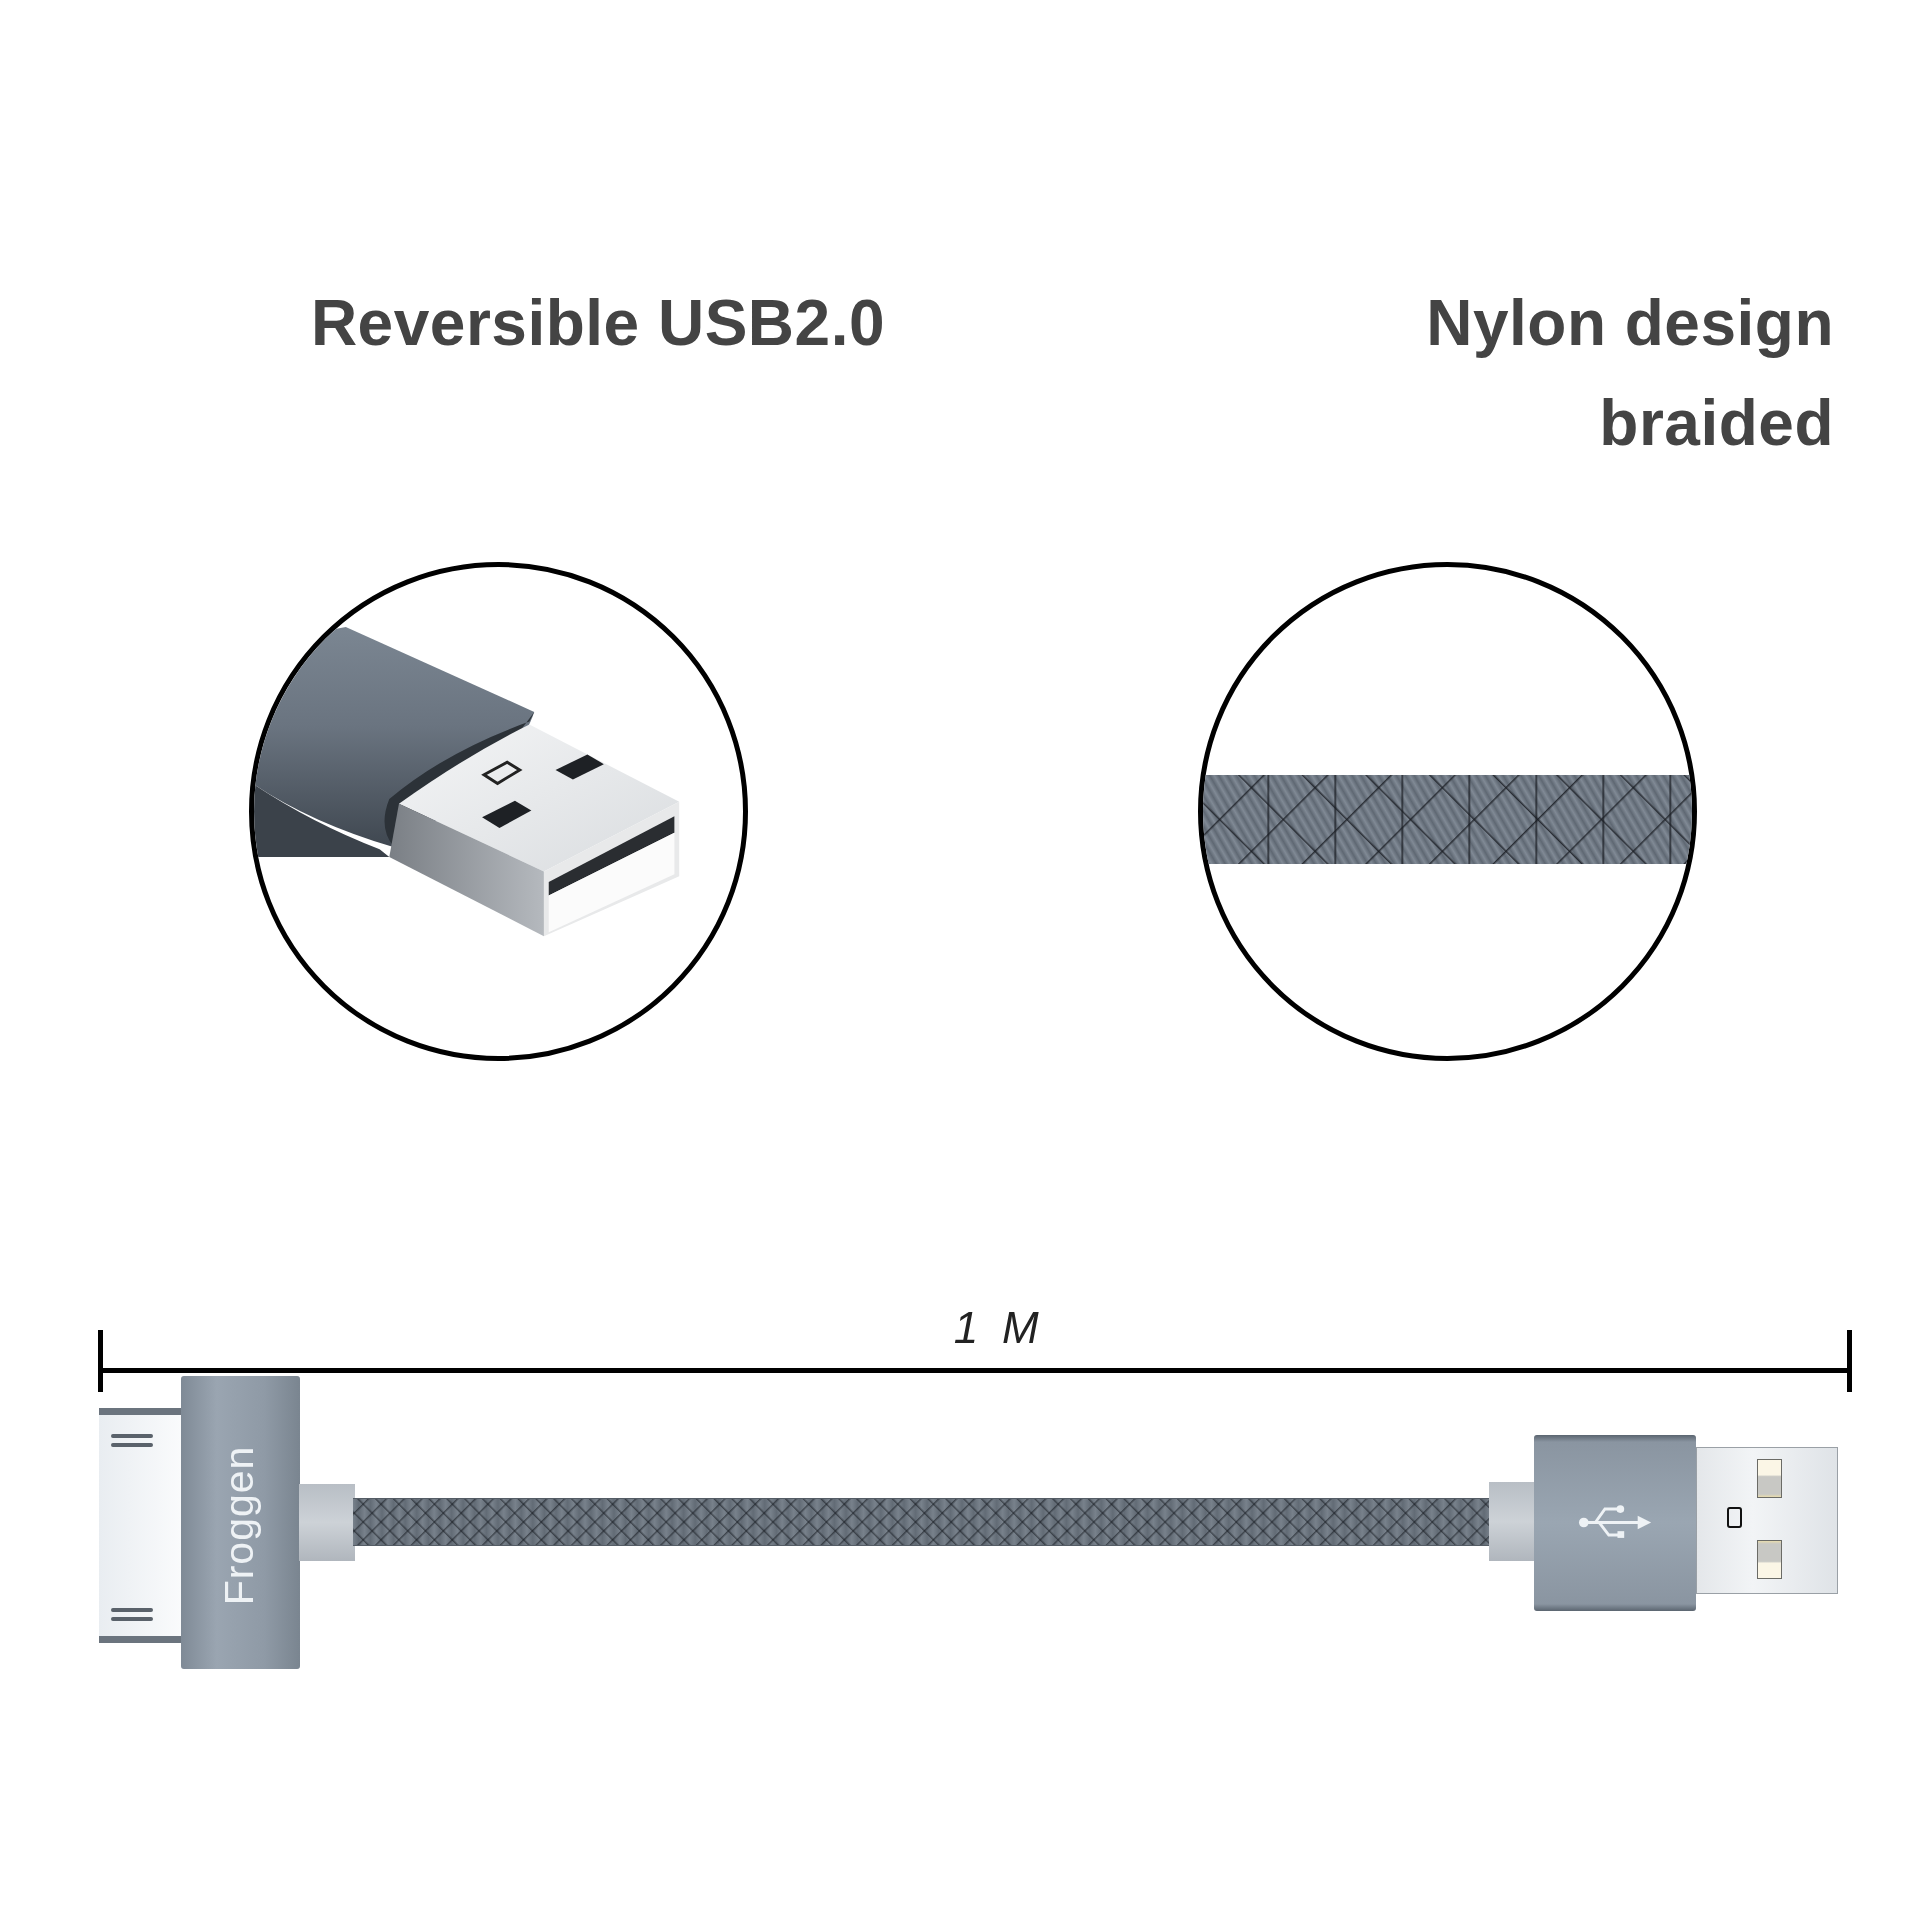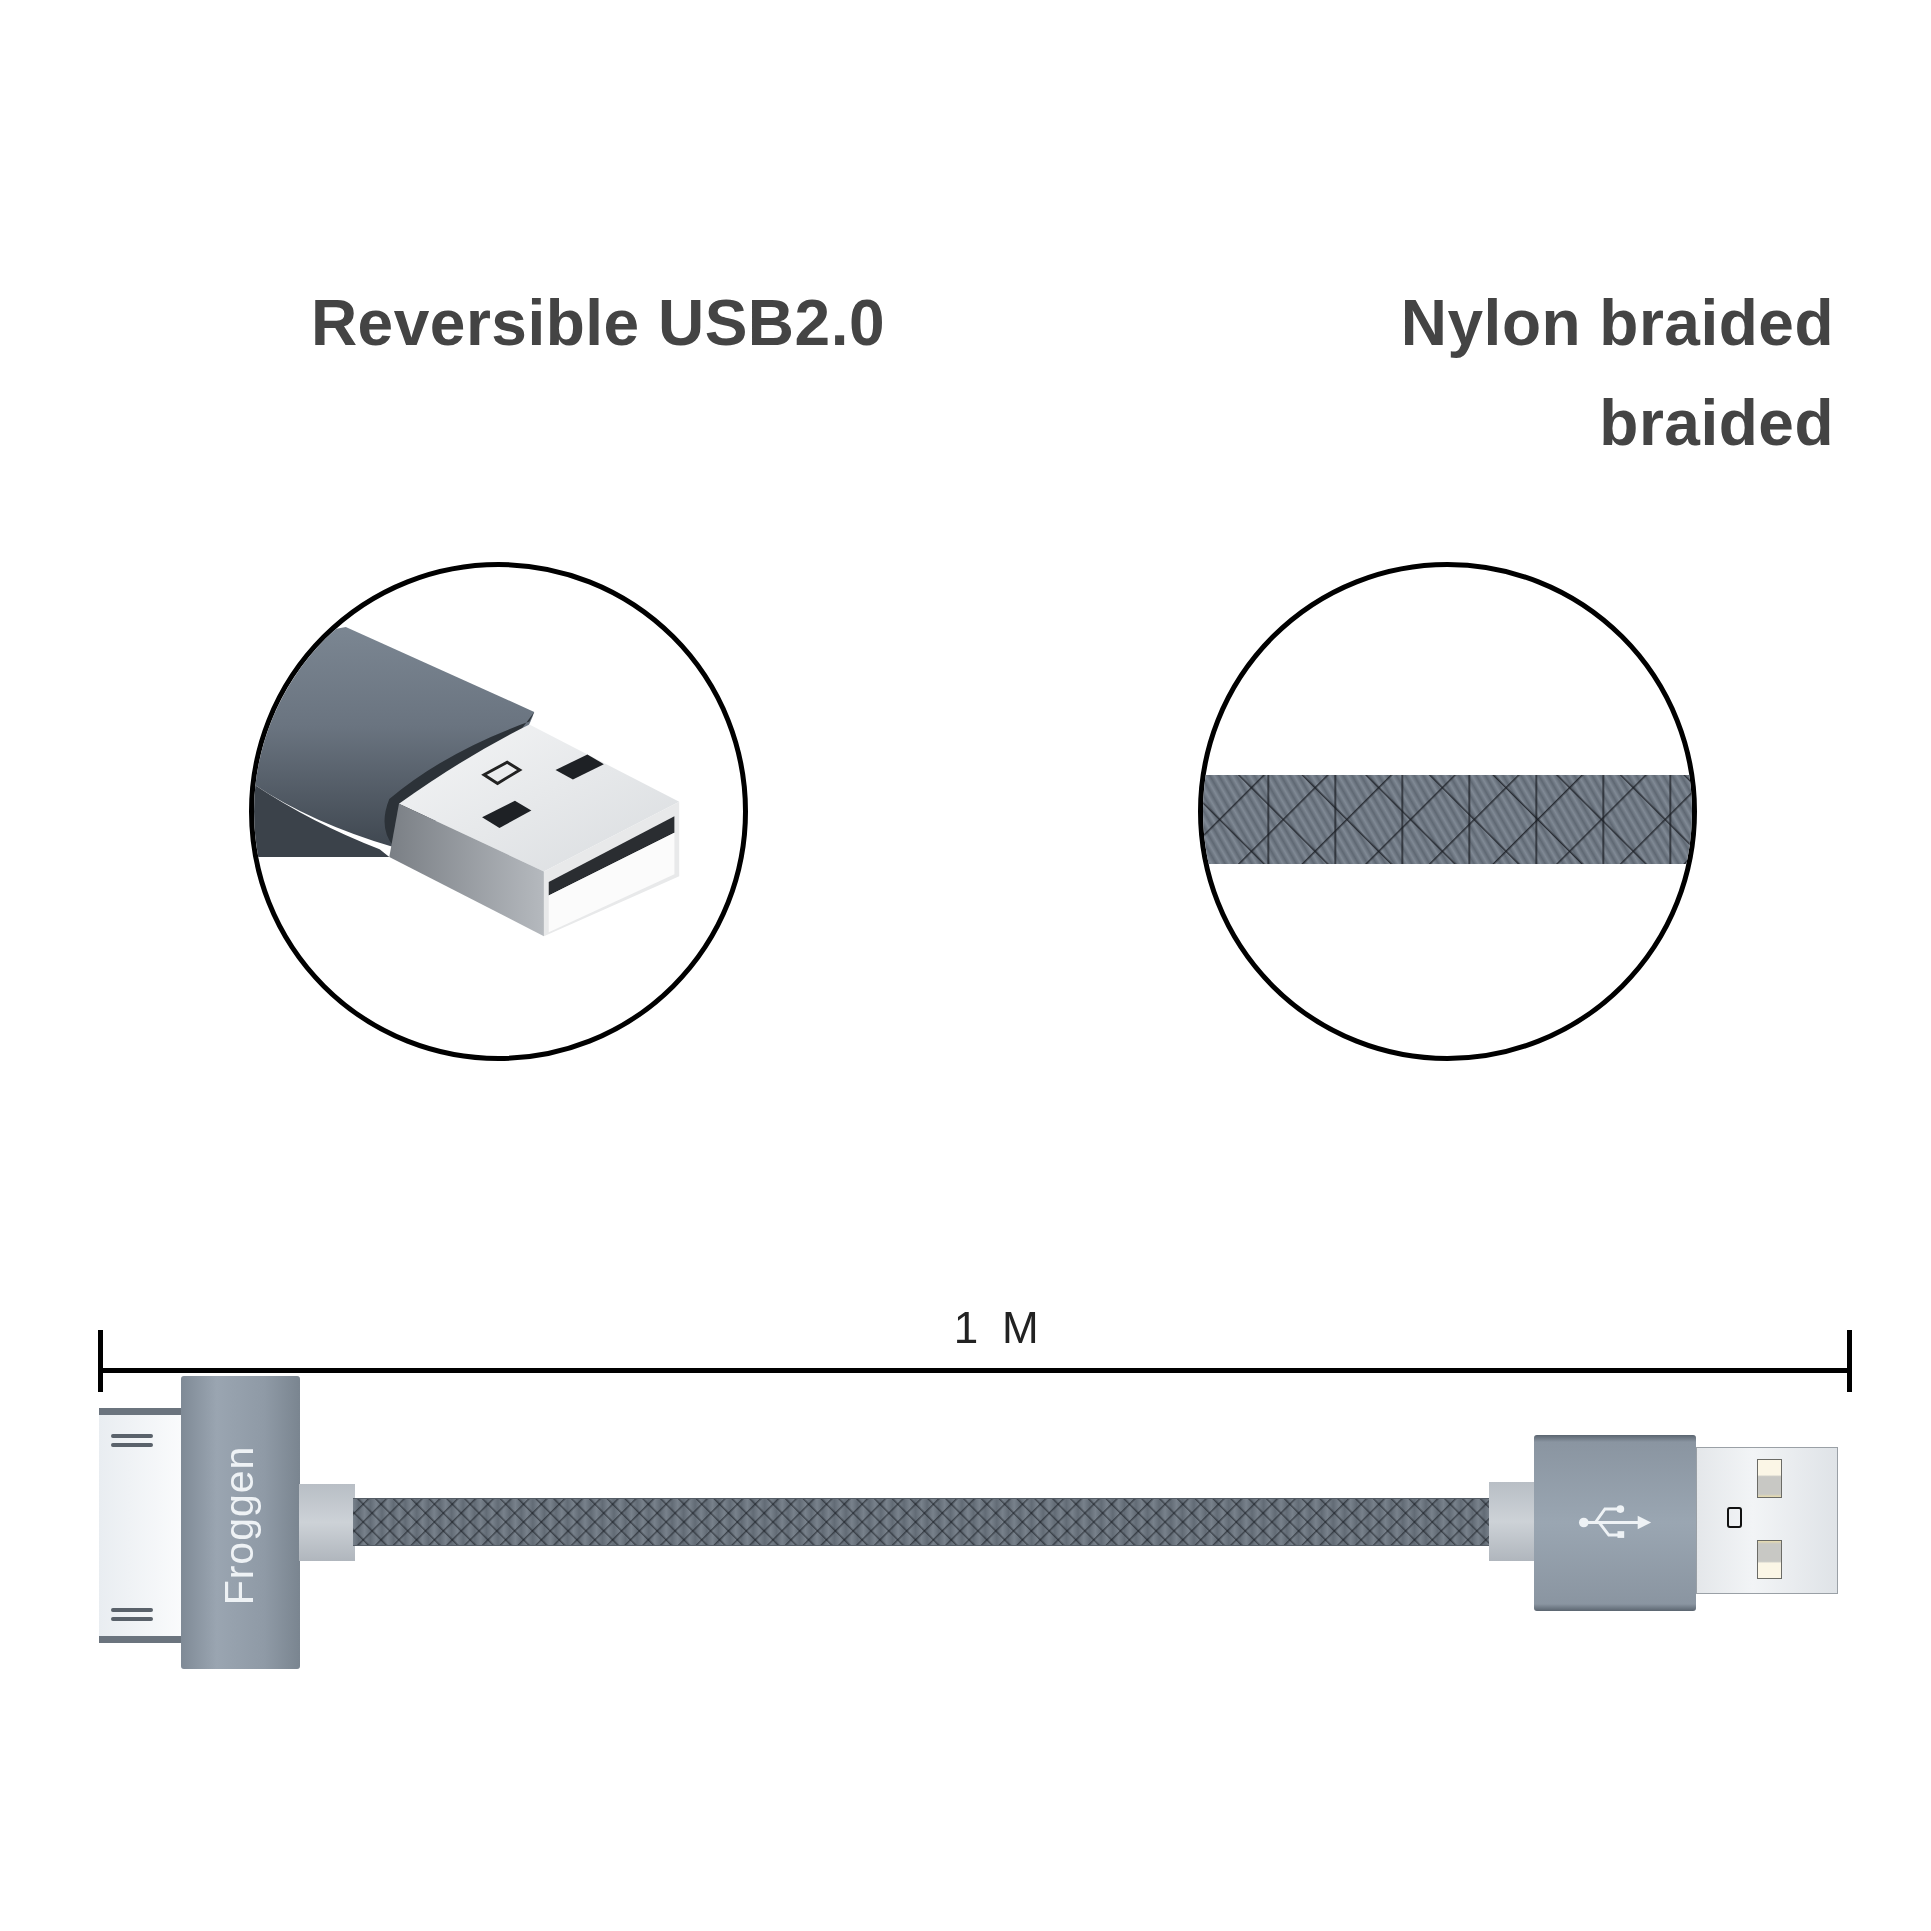"Nylon braided" div { text: braided -> design }
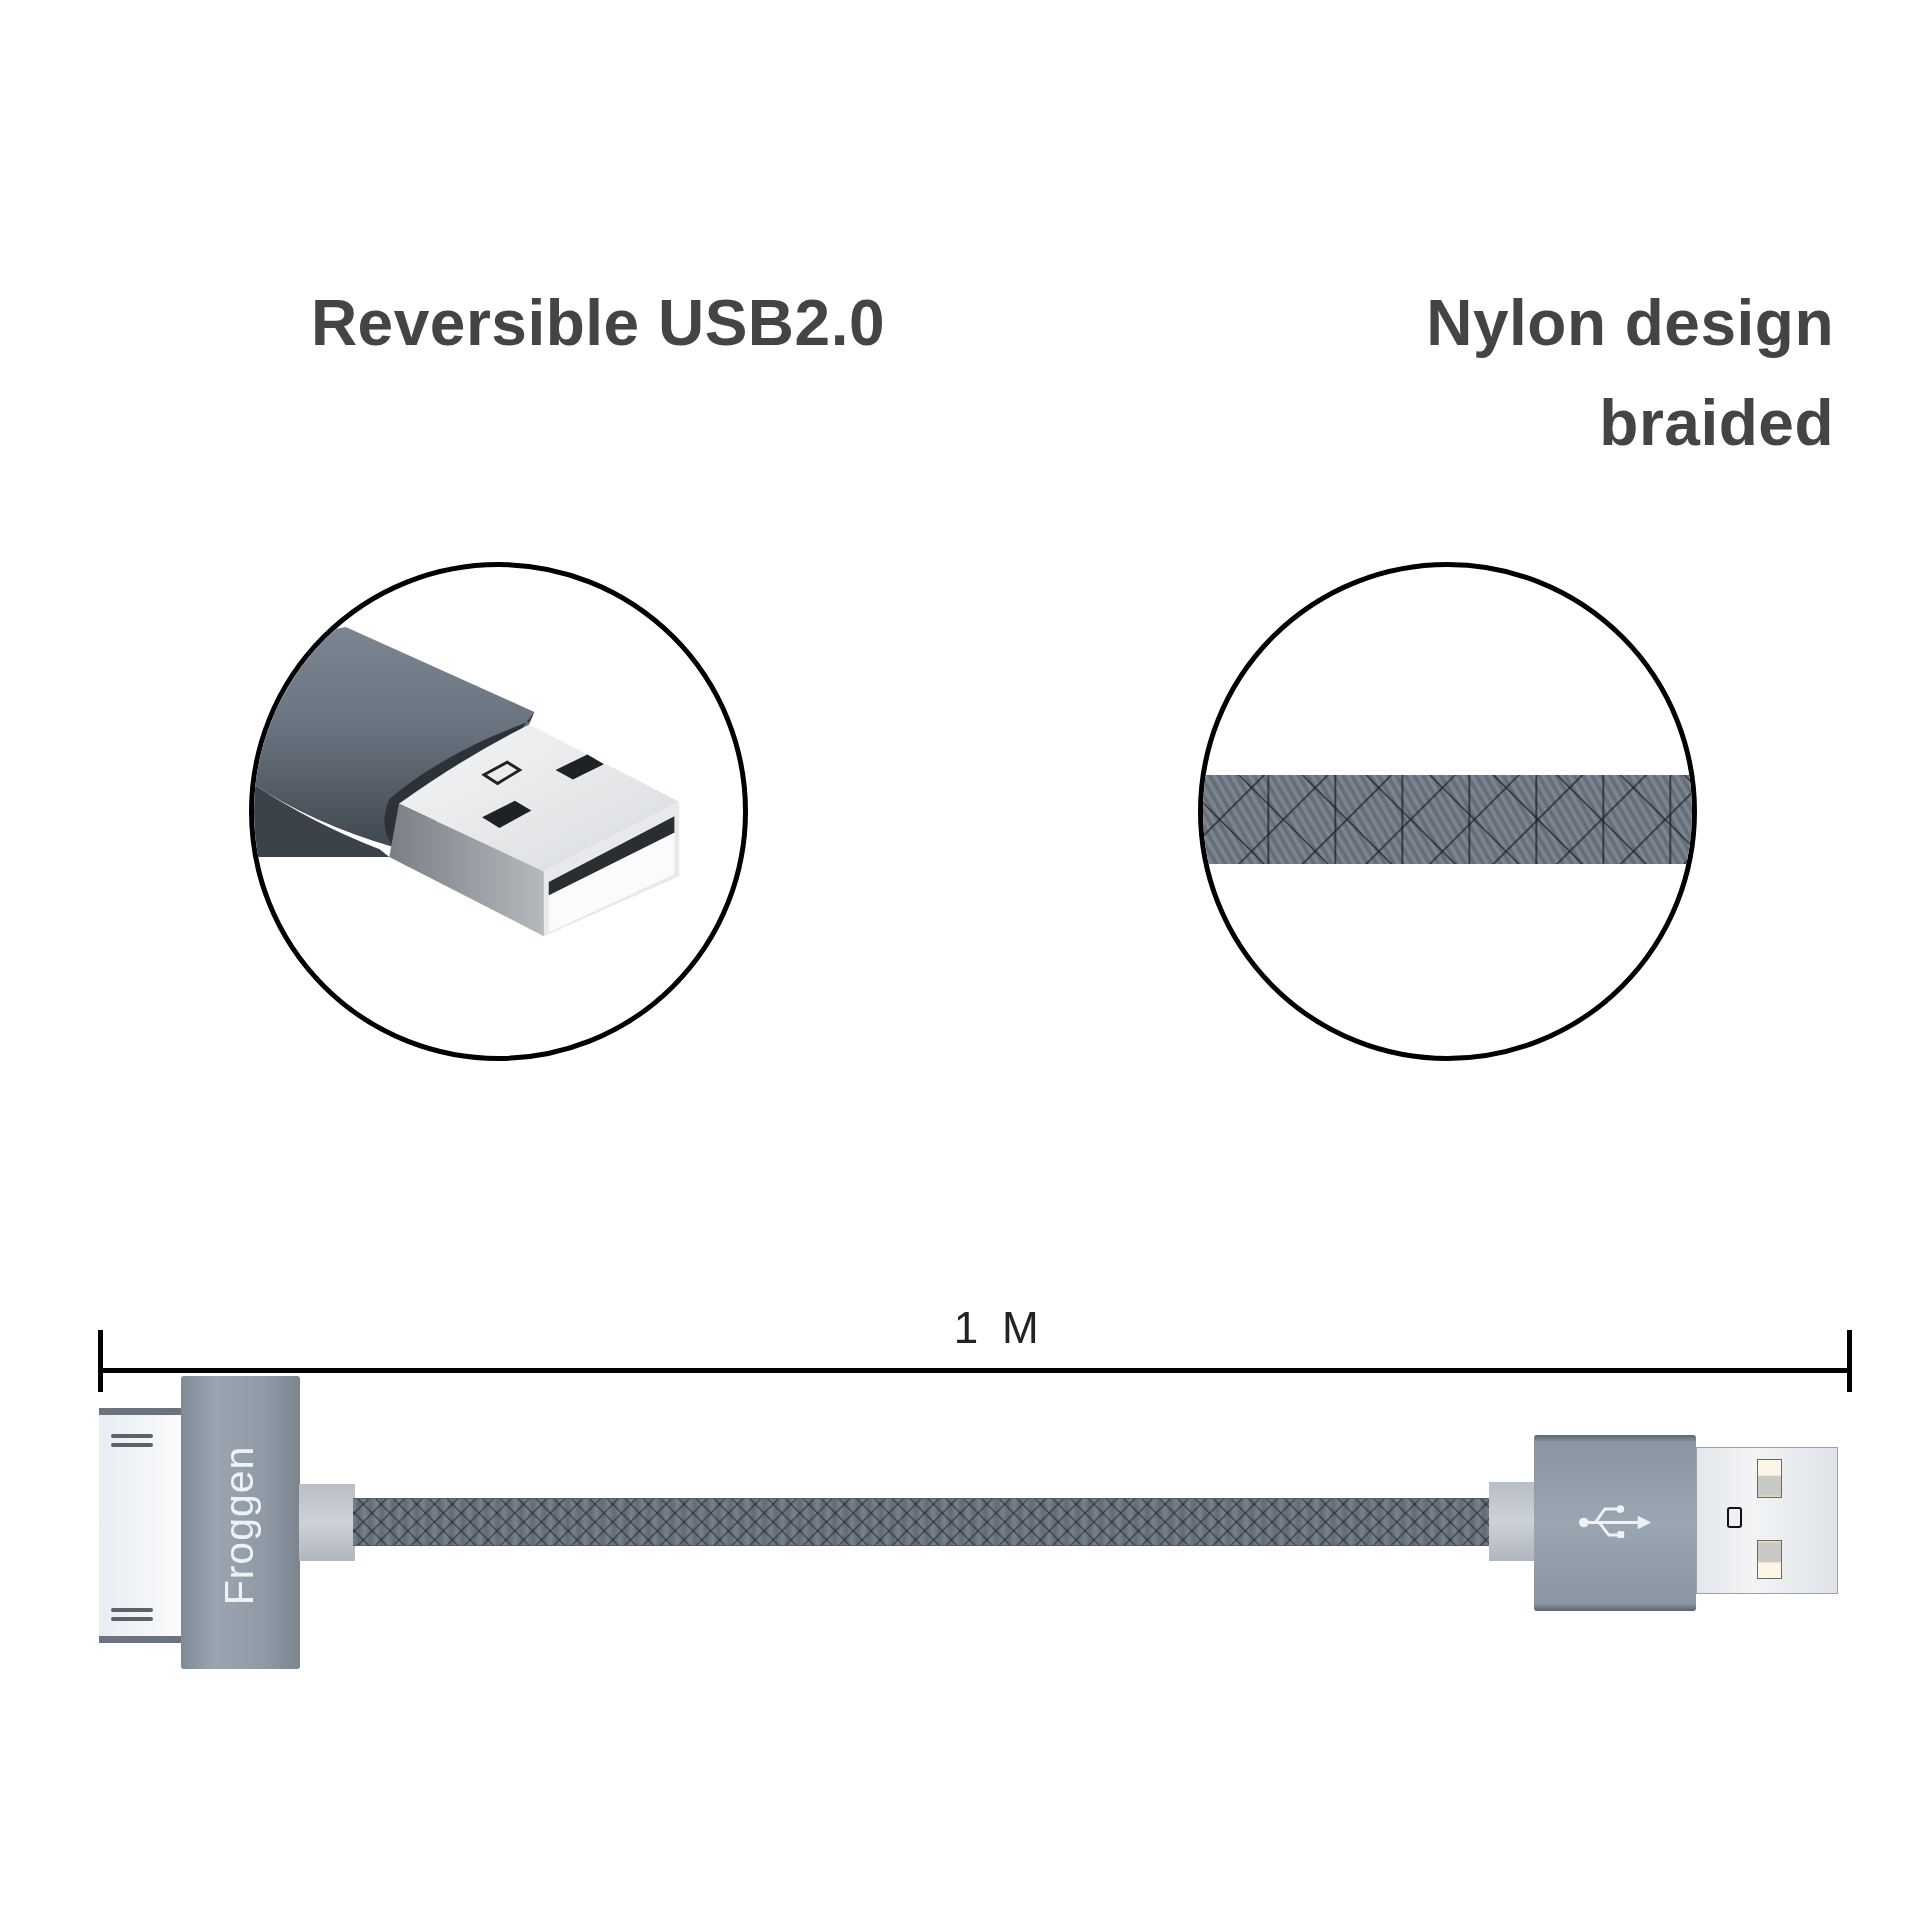"1 M" .measure-label { font-style: none -> italic }
